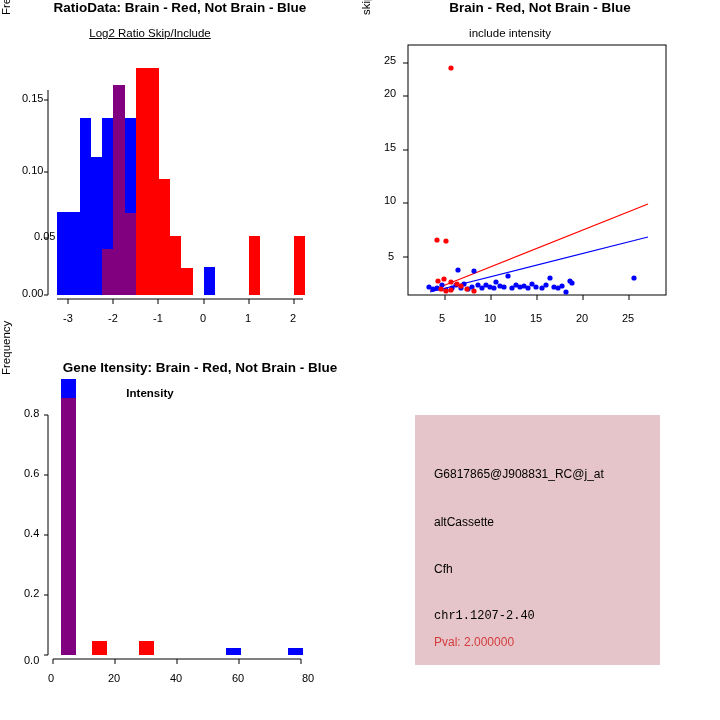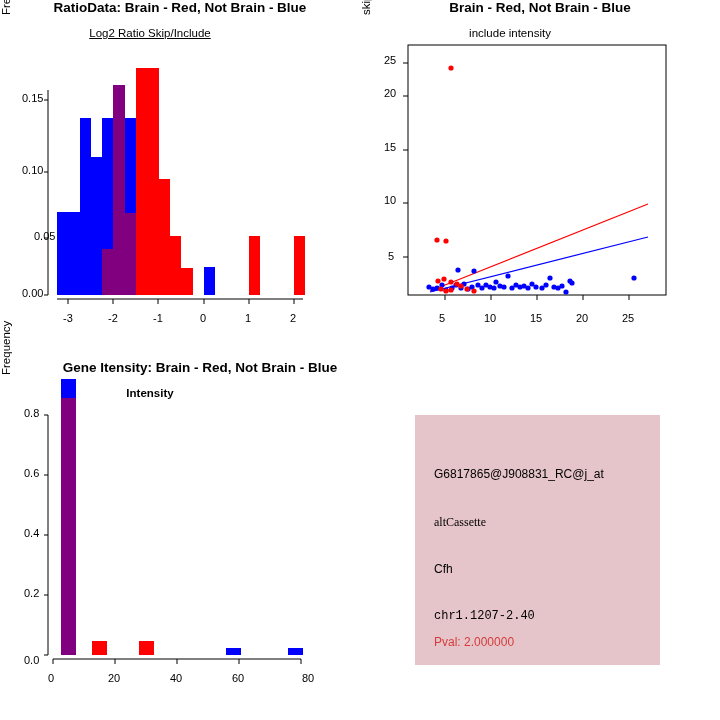"altCassette" div.infoline { font-family: Liberation Serif, serif -> none }
